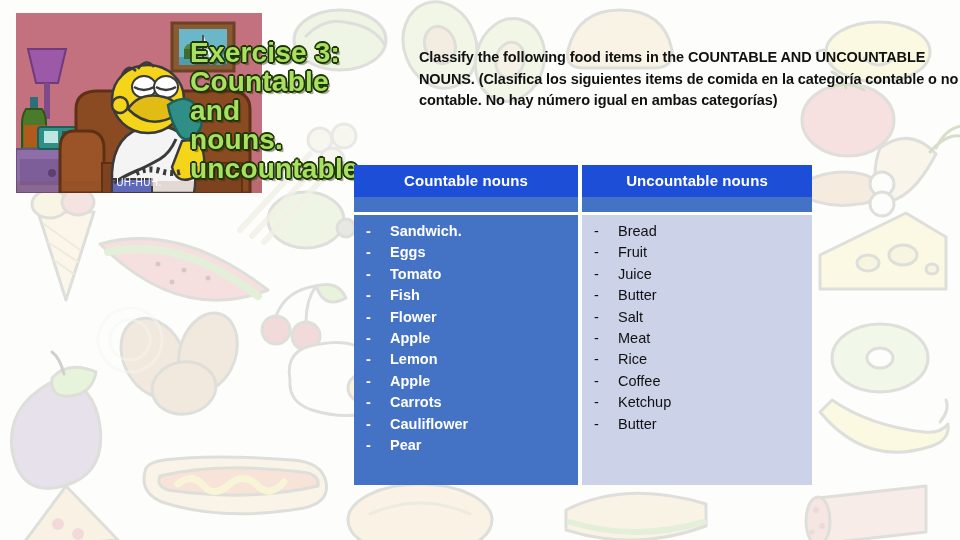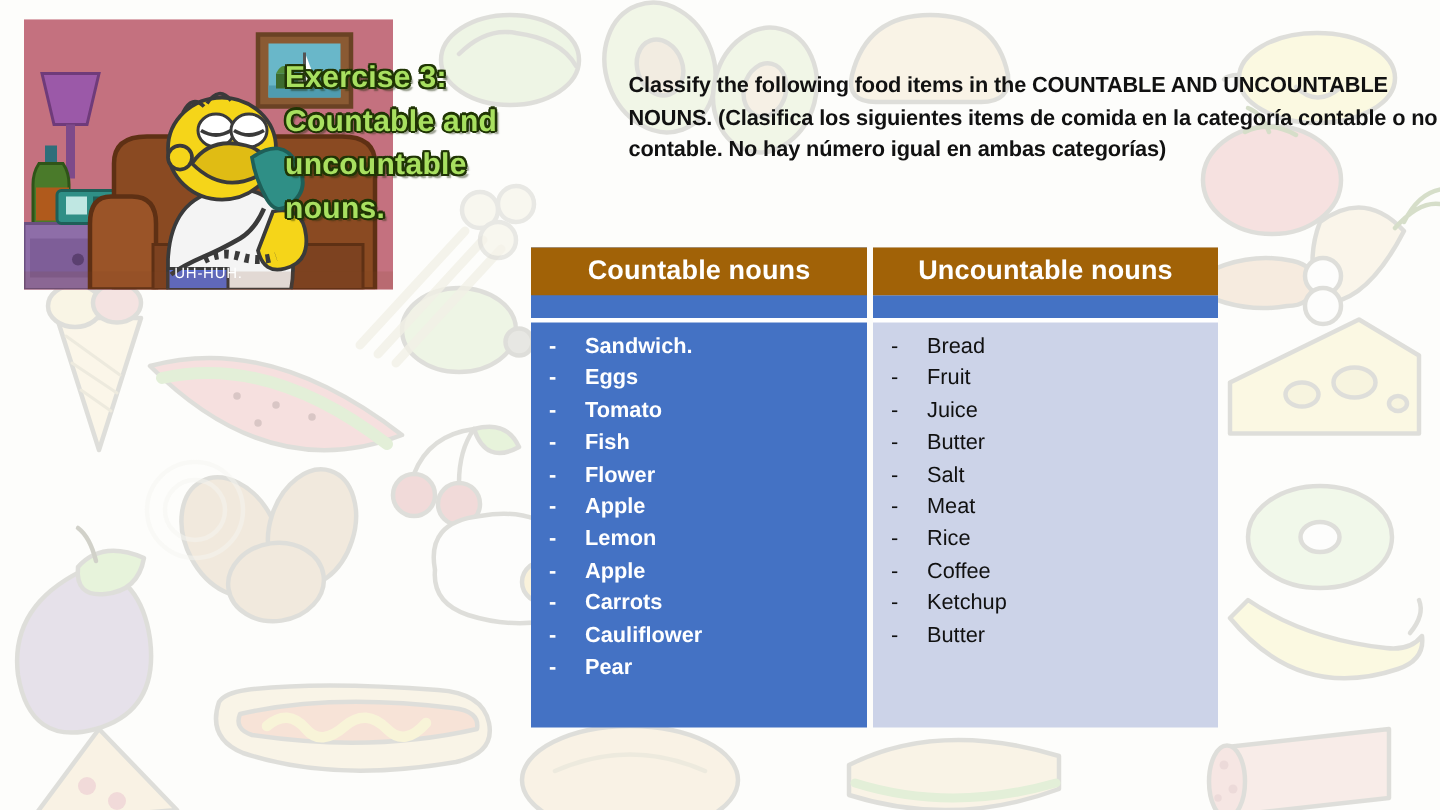"Exercise 3:" #title { font-size: 20px -> 28px }
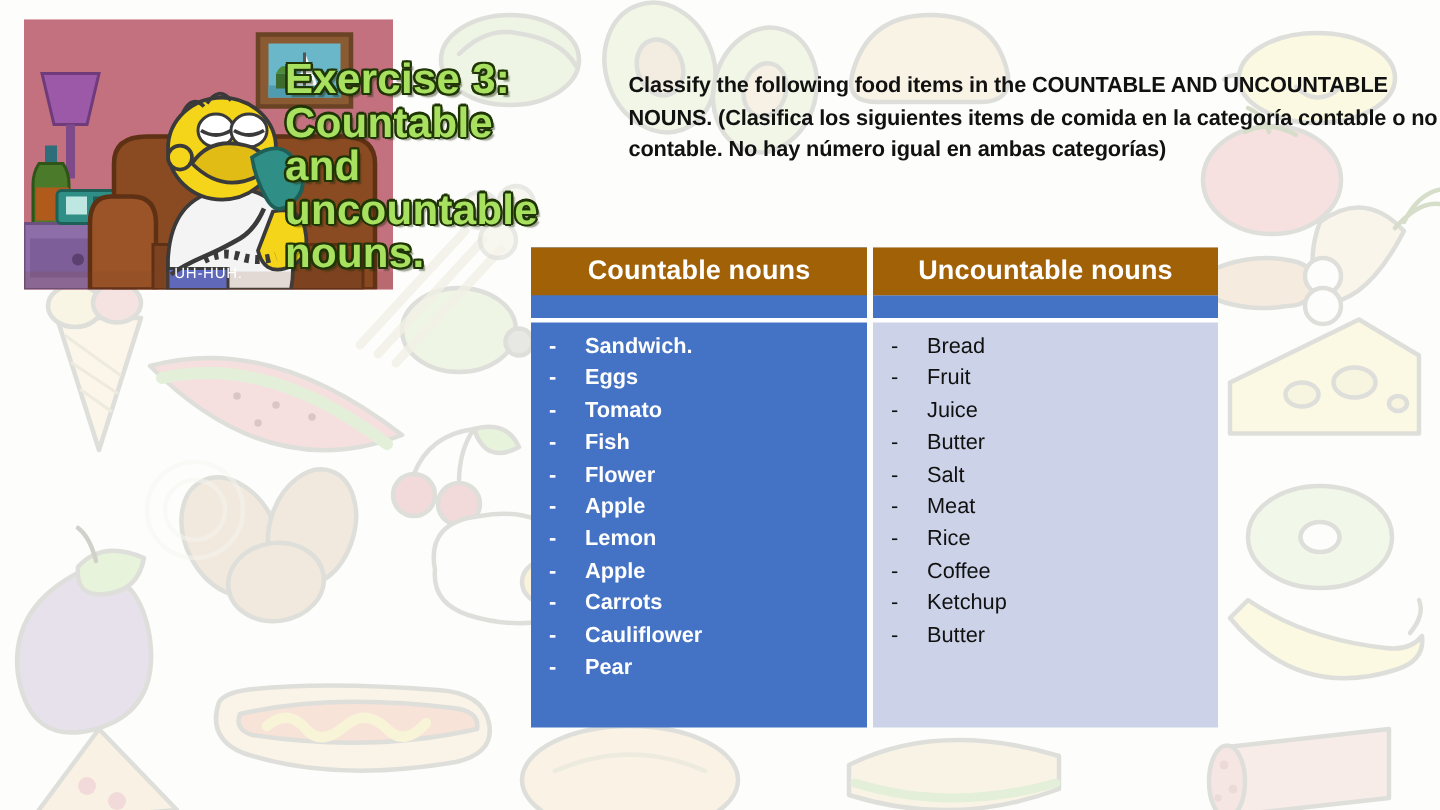"uncountable" div { order: before "nouns." -> after "nouns." }
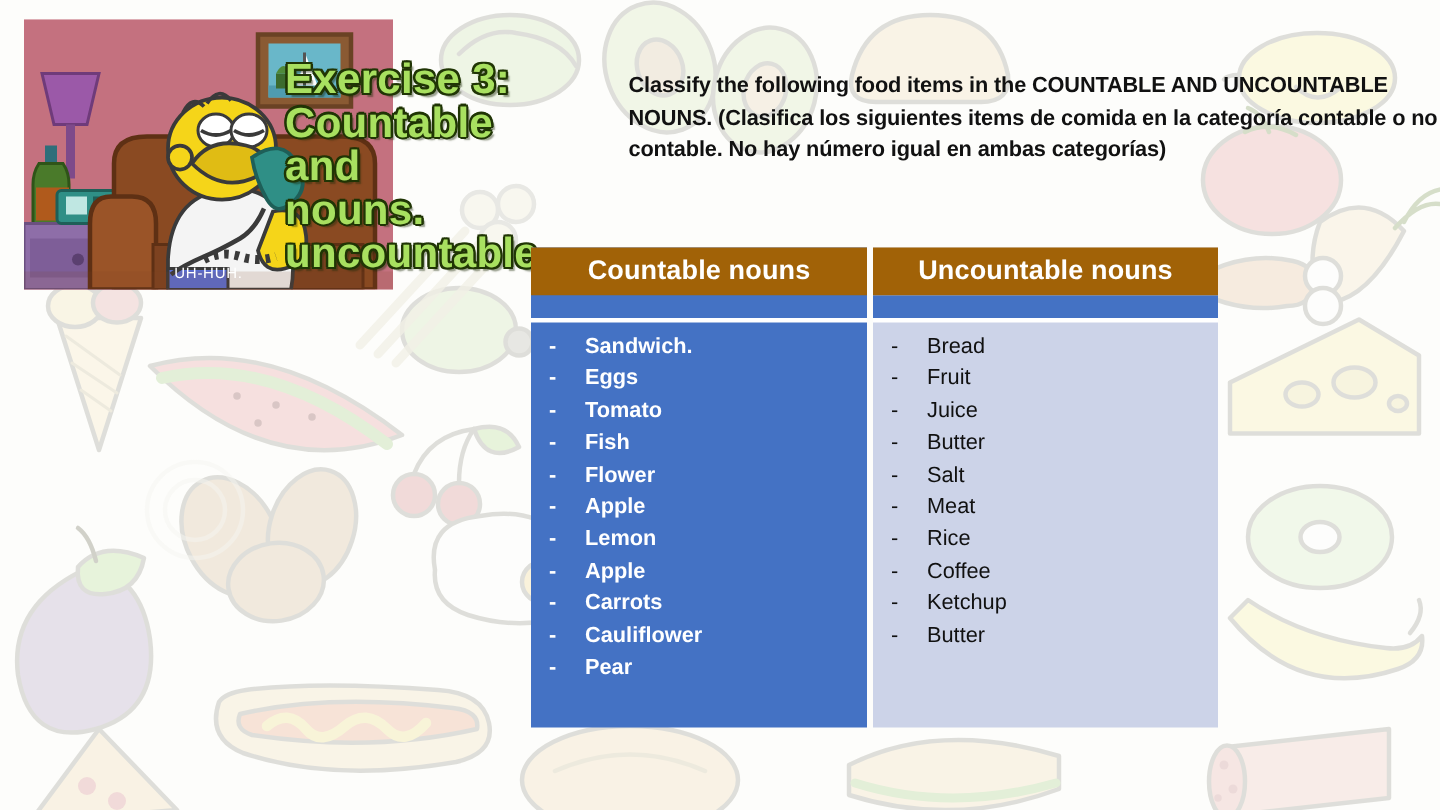"Countable nouns" .col-head { background: #a16207 -> #1d4ed8; font-size: 18px -> 15px }
